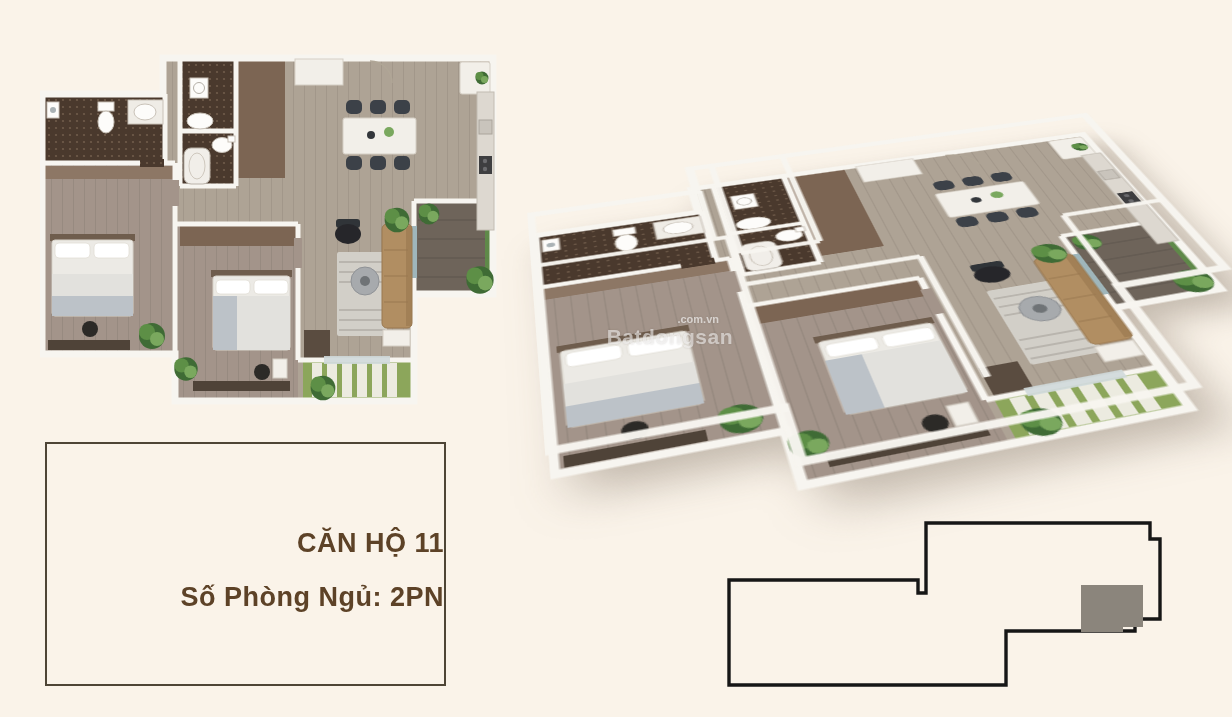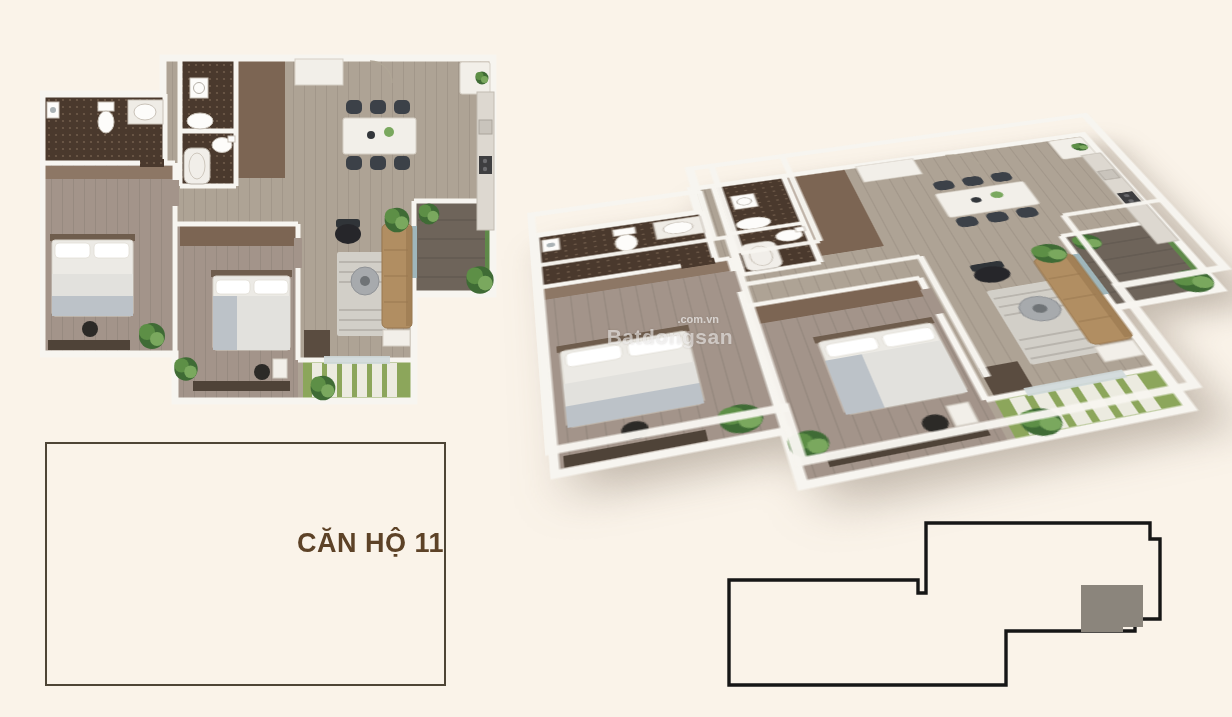"Số Phòng Ngủ: 2PN" div.subtitle { html: none -> <div>Số Phòng Ngủ: 2PN</div> }
